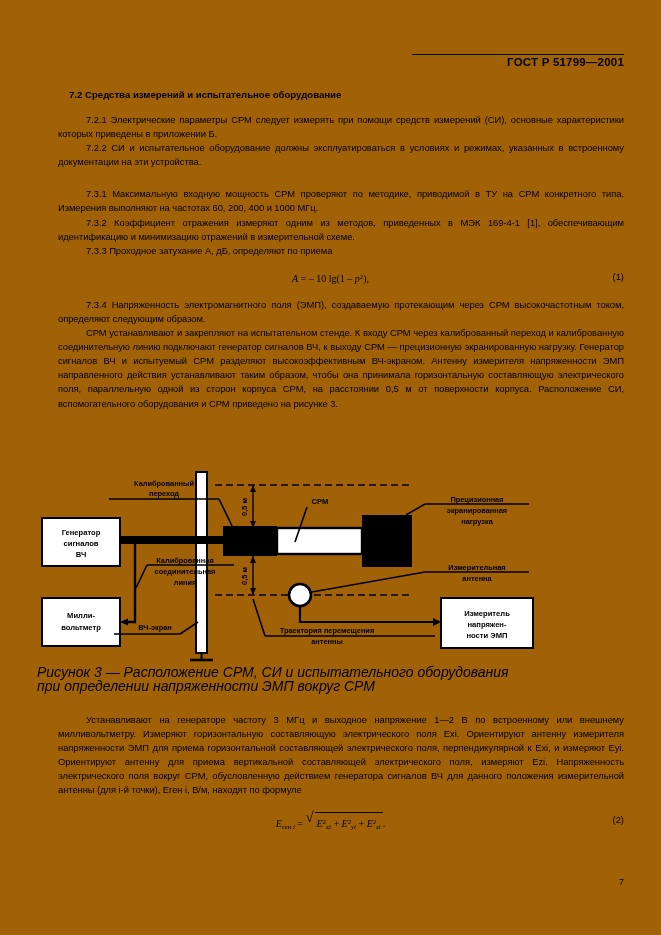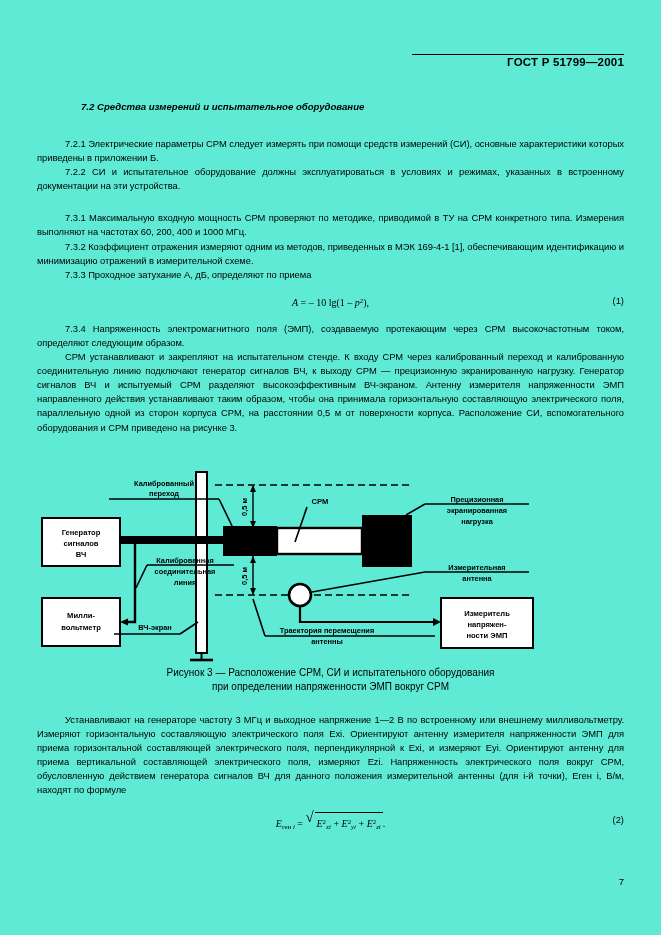"ГОСТ Р 51799—2001" .page { background: #5eead4 -> #a16207 }
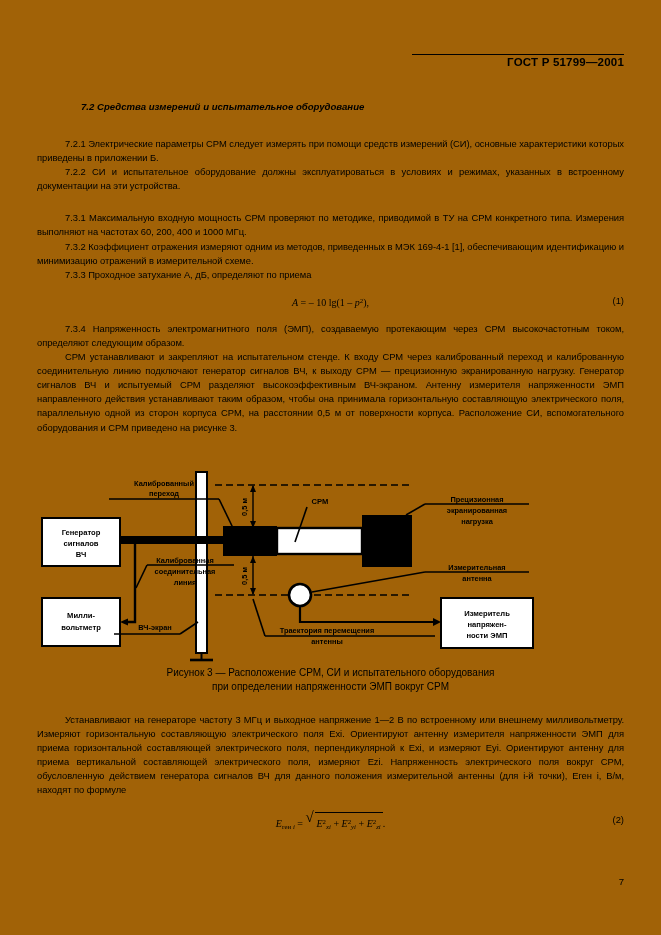"7.2 Средства измерений и испытательное" .sec-head { font-style: italic -> none; margin: 16px -> 4px }
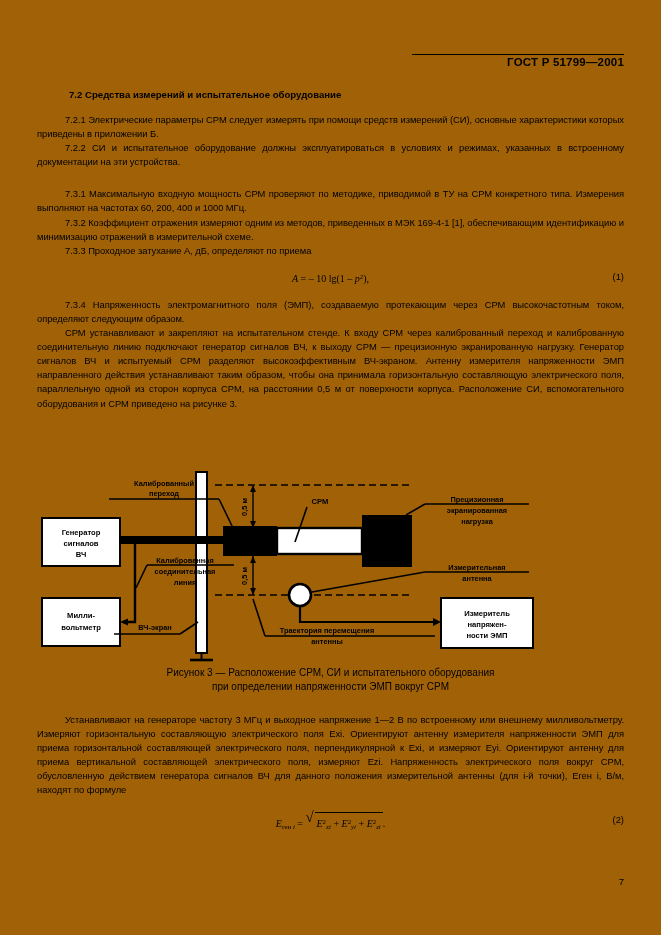"7.2.1 Электрические параметры СРМ" .para.indent { margin-left: none -> 21px }
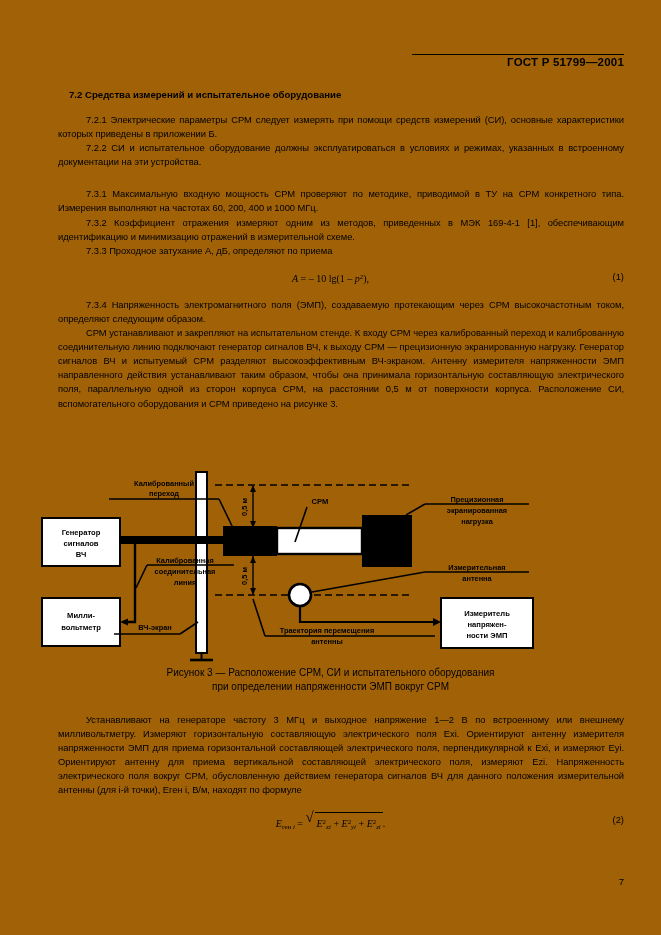"Рисунок 3 — Расположение СРМ," .fig-caption { font-size: 10px -> 14px; font-style: none -> italic; text-align: center -> left }
